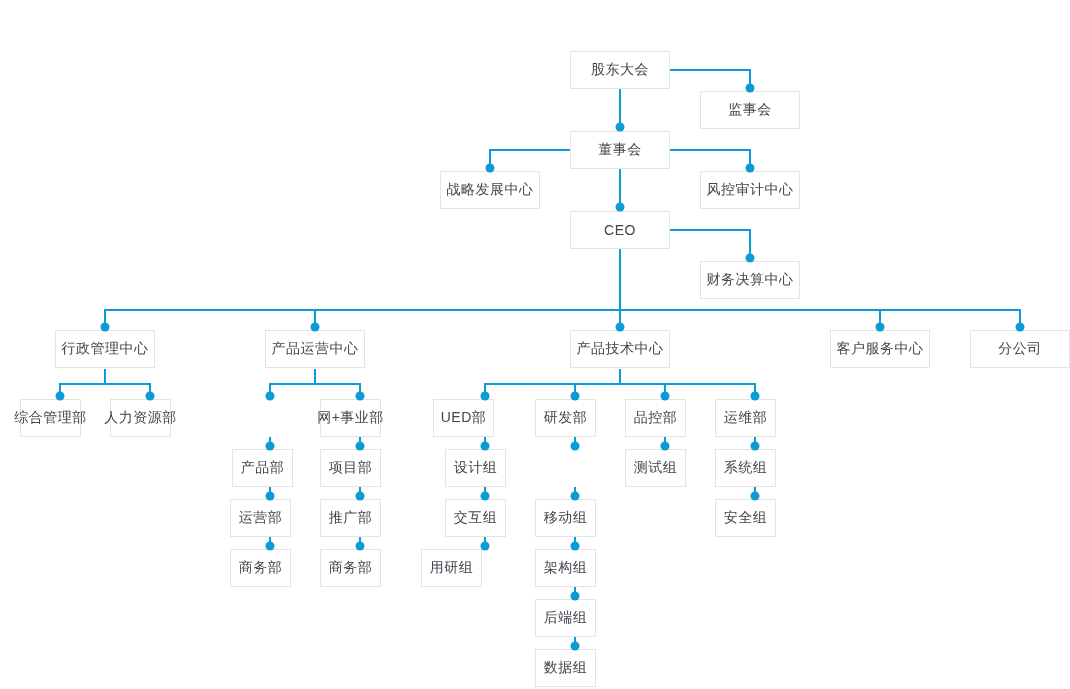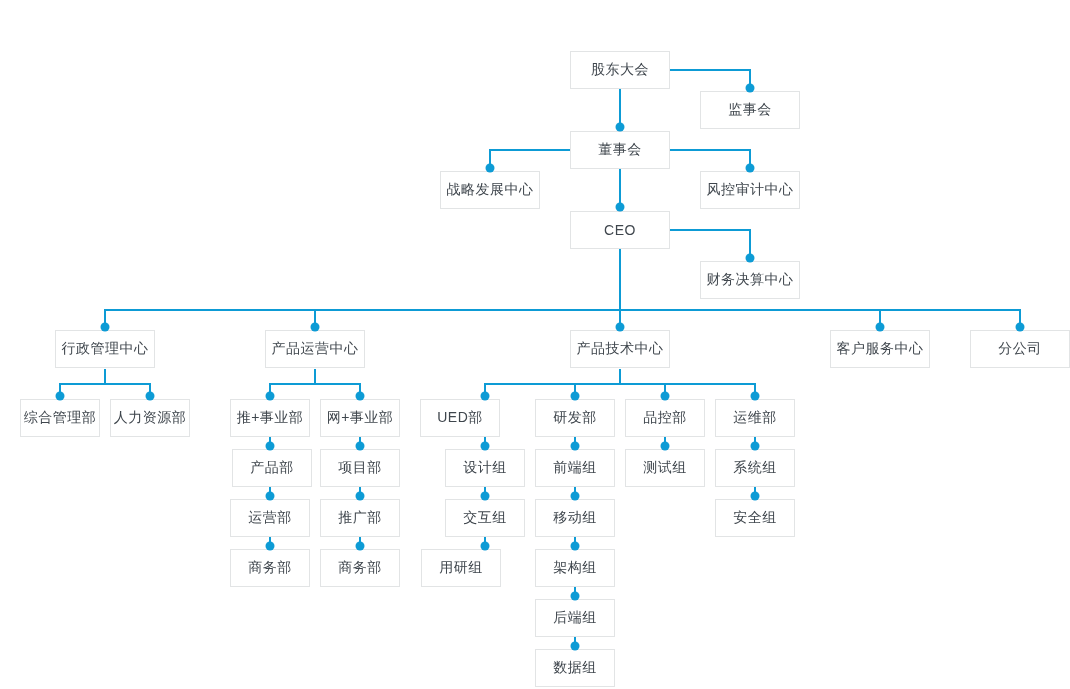"综合管理部" .w80 { width: 80px -> 61px }
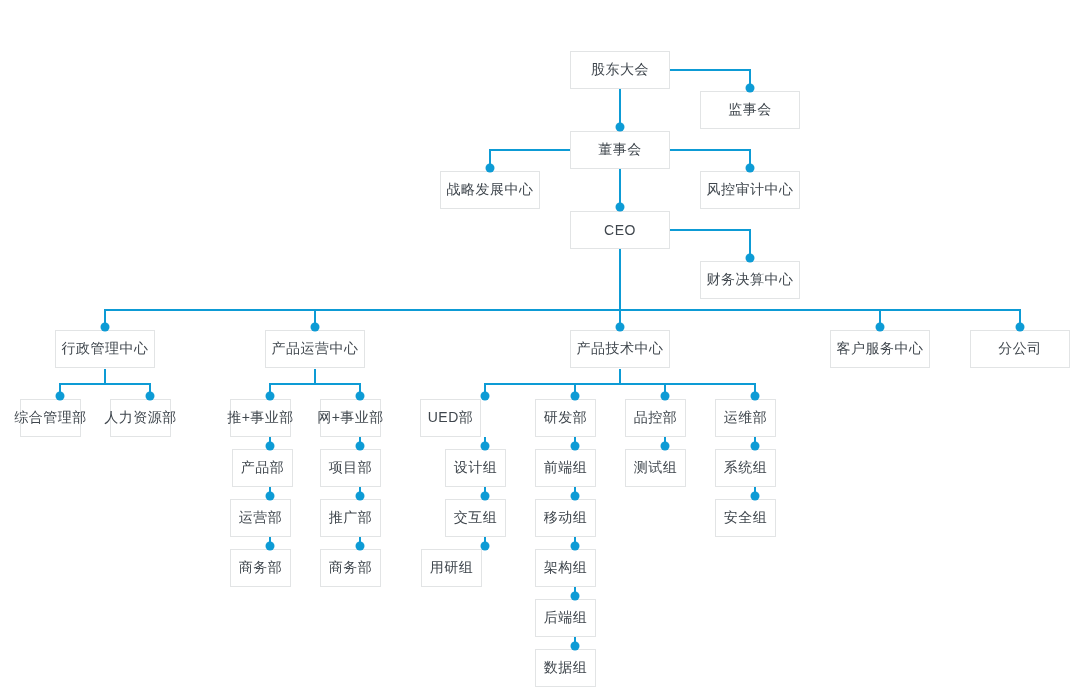"推+事业部" div.node { html: <div>推+事业部</div> -> none }
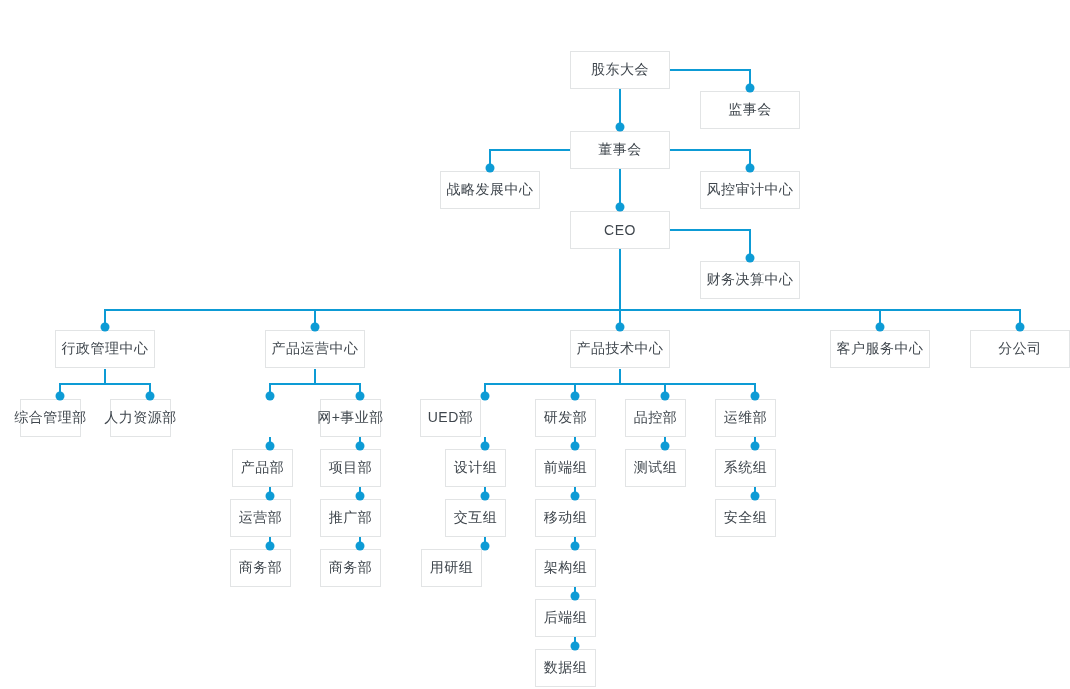"UED部" div.node { left: 420px -> 433px }
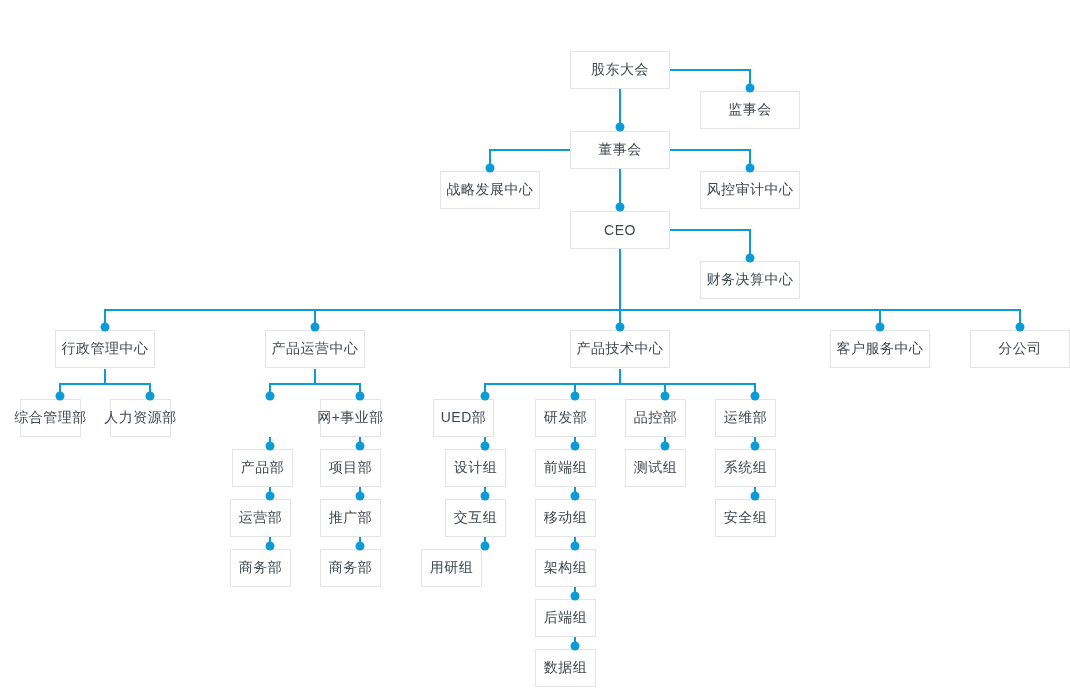"前端组" div.node { html: <div>前端组</div> -> none }
